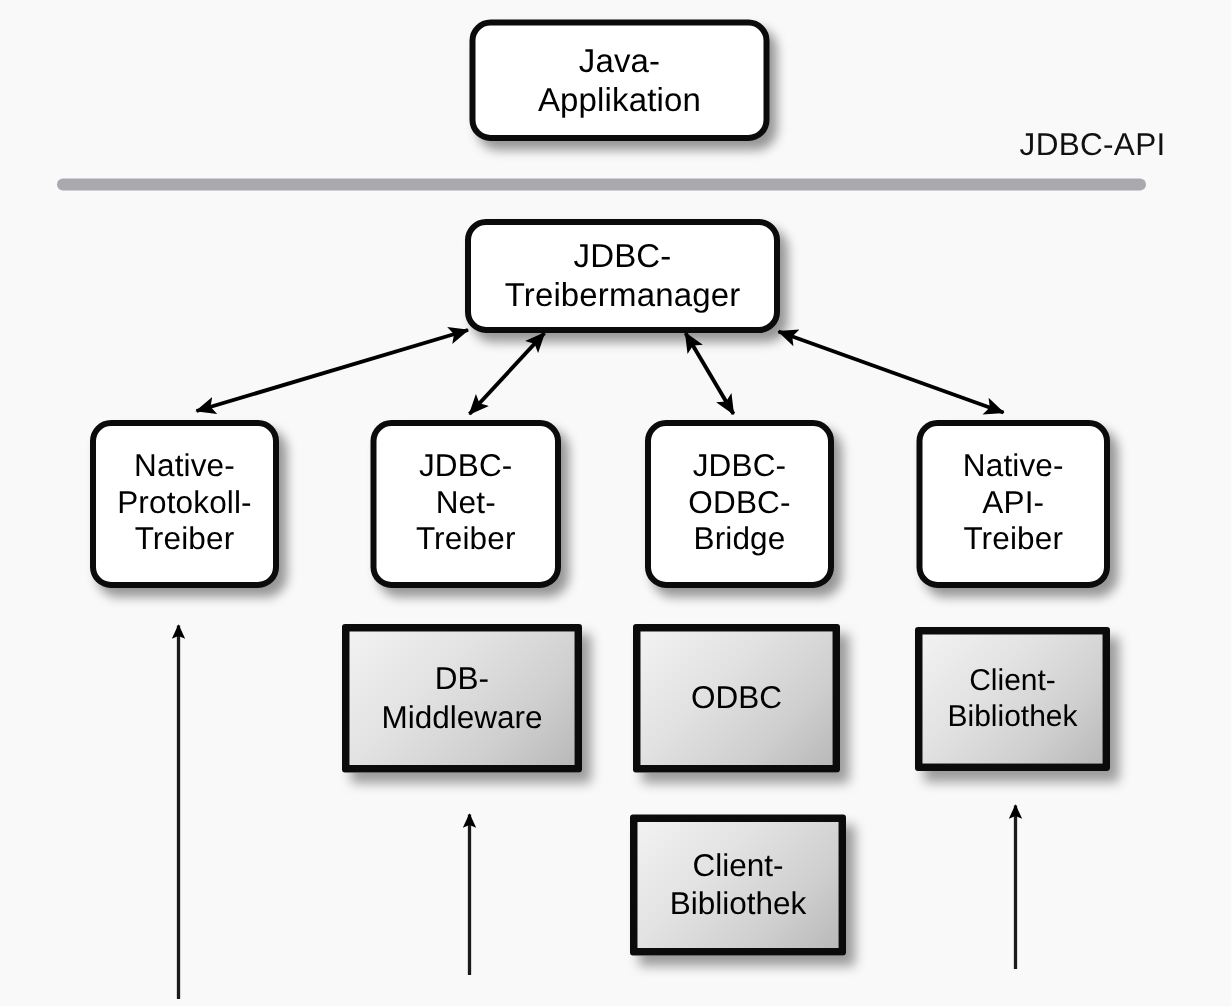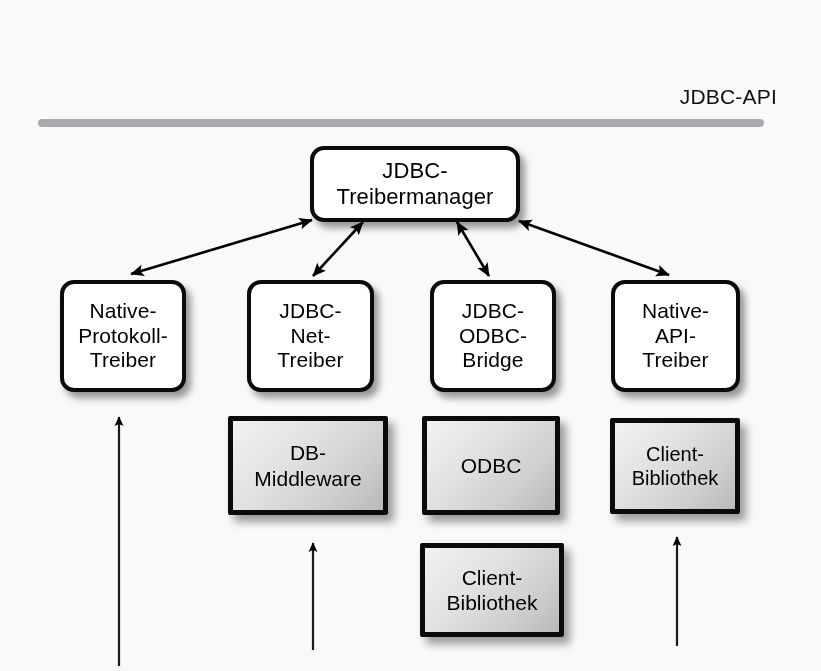"Java-" div.node { html: none -> <div> <span>Java- Applikation</span> </div> }
